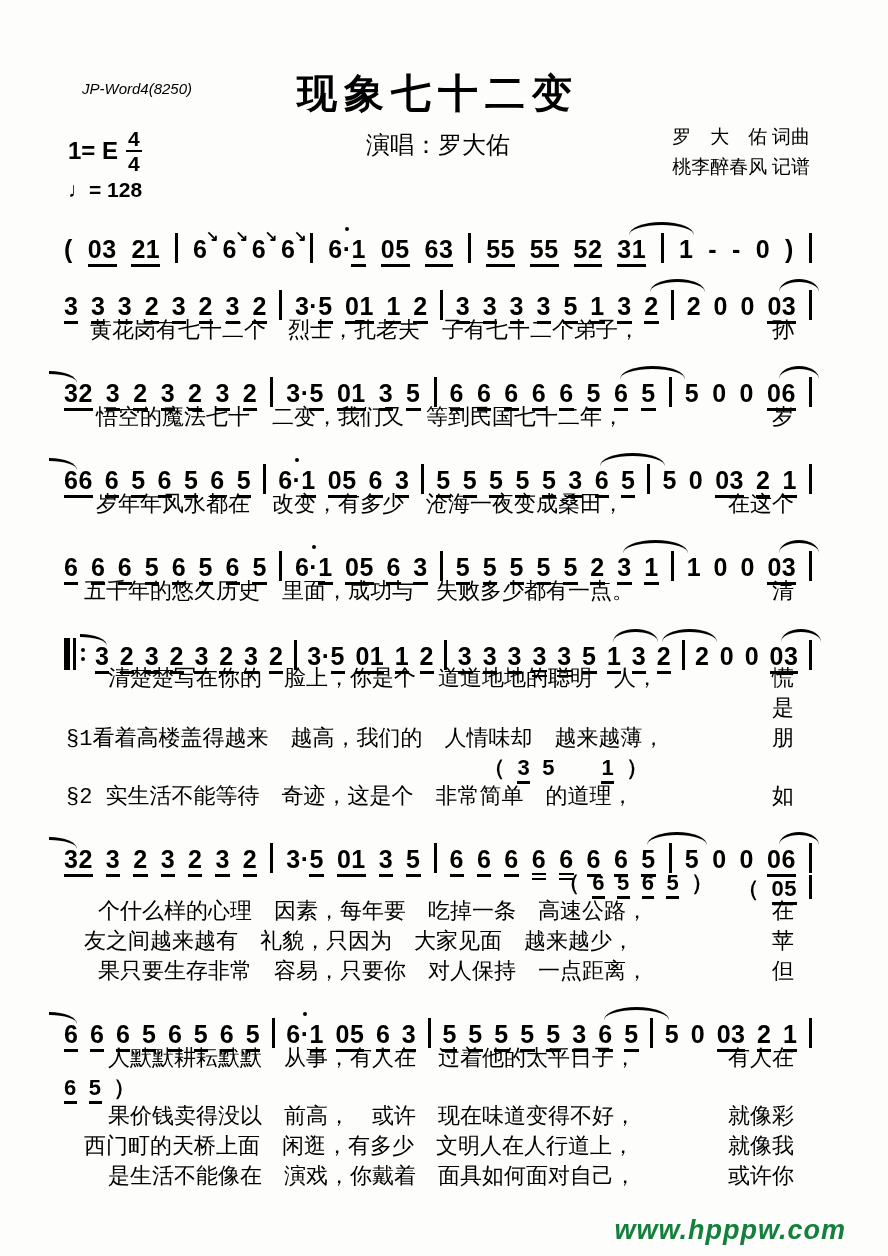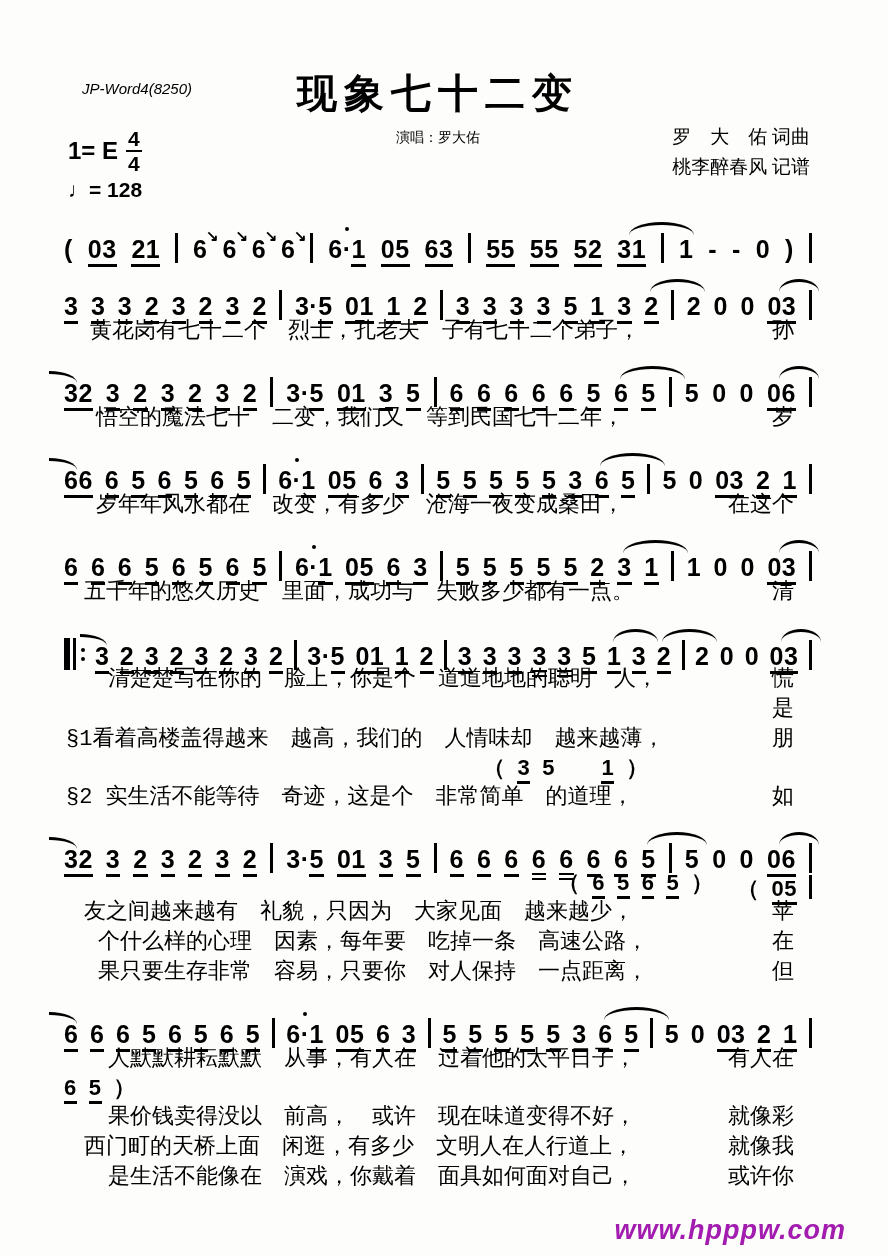"演唱：罗大佑" .subtitle { font-size: 14px -> 24px }
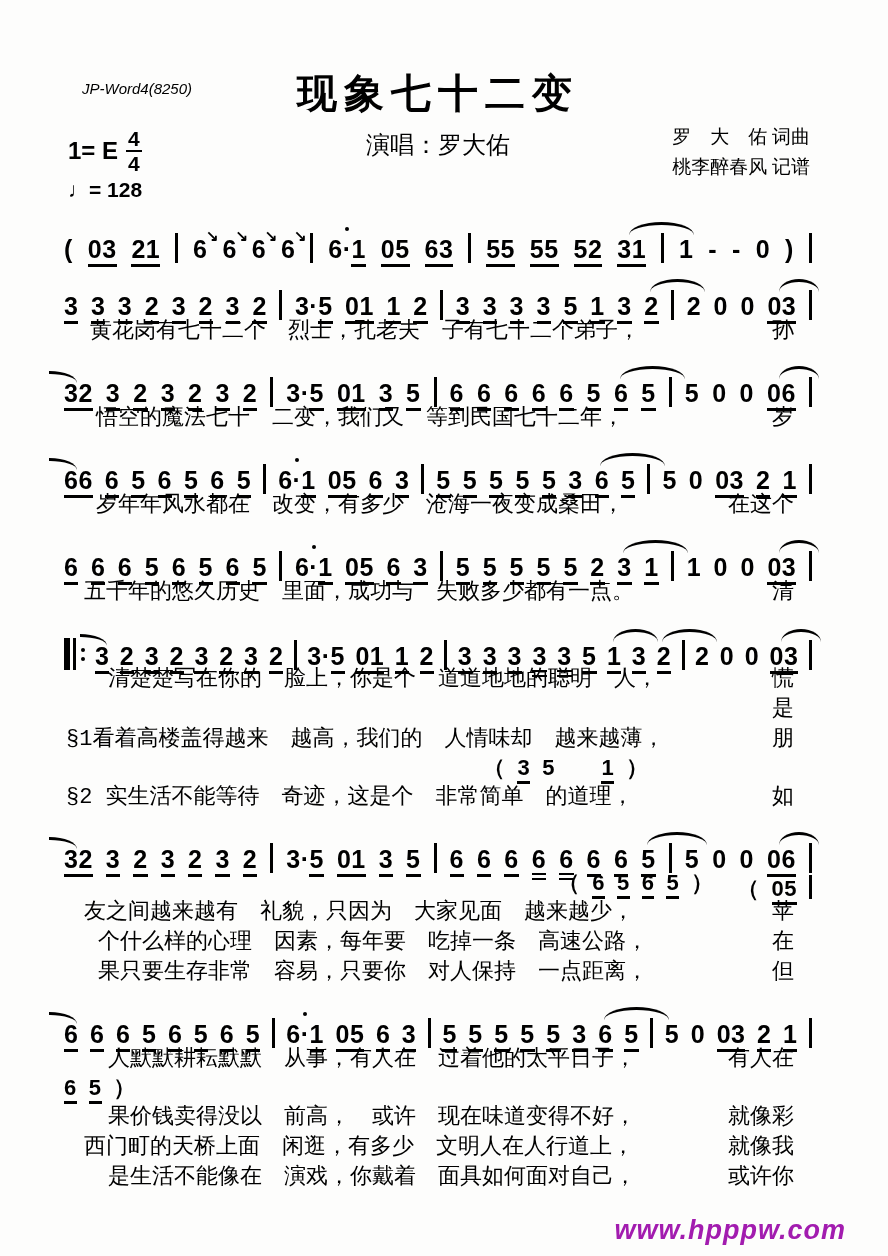"友之间越来越有 礼貌，只因为 大家见面 越来越少，" div.lyric-row { order: before "个什么样的心理 因素，每年要 吃掉一条 高速公路，" -> after "个什么样的心理 因素，每年要 吃掉一条 高速公路，" }
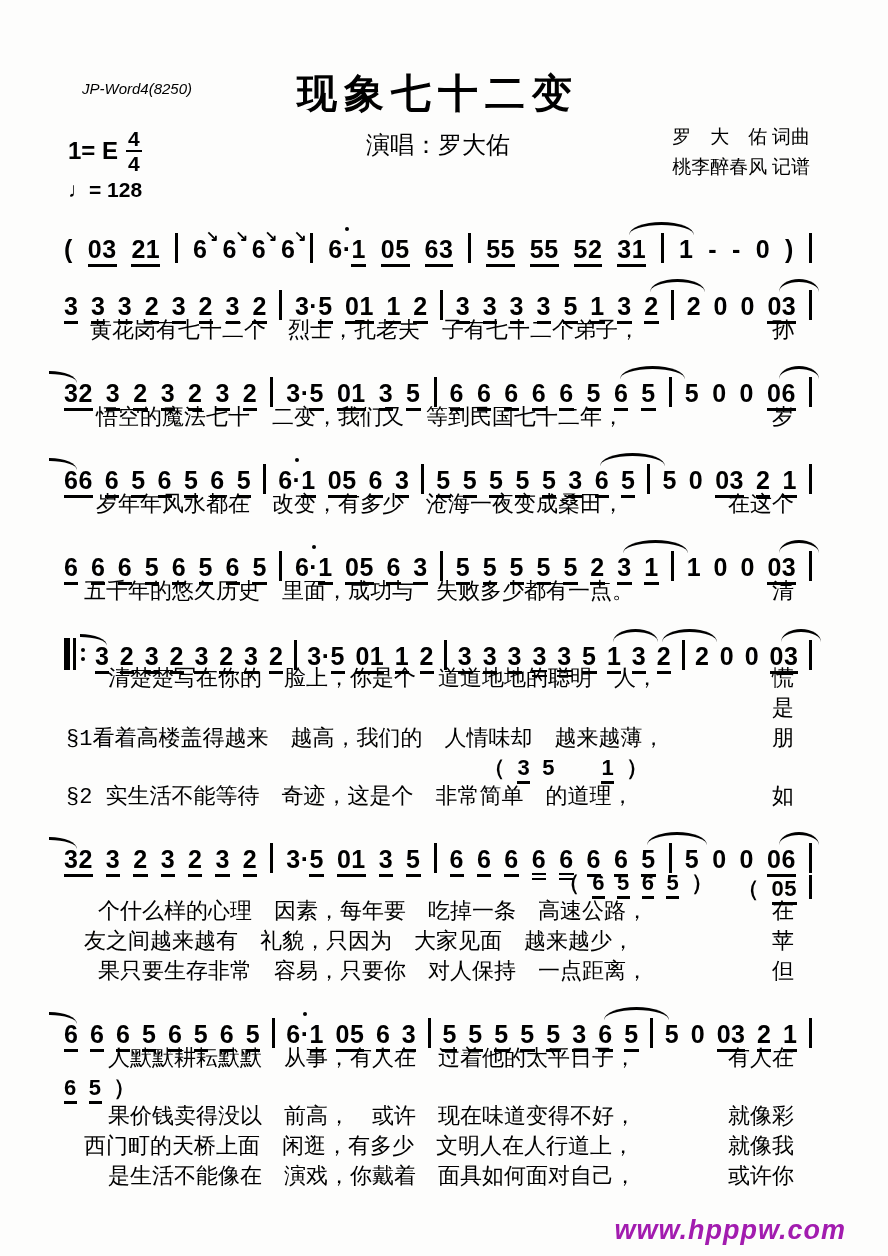"www.hpppw.com" .watermark { color: #a21caf -> #15803d }
